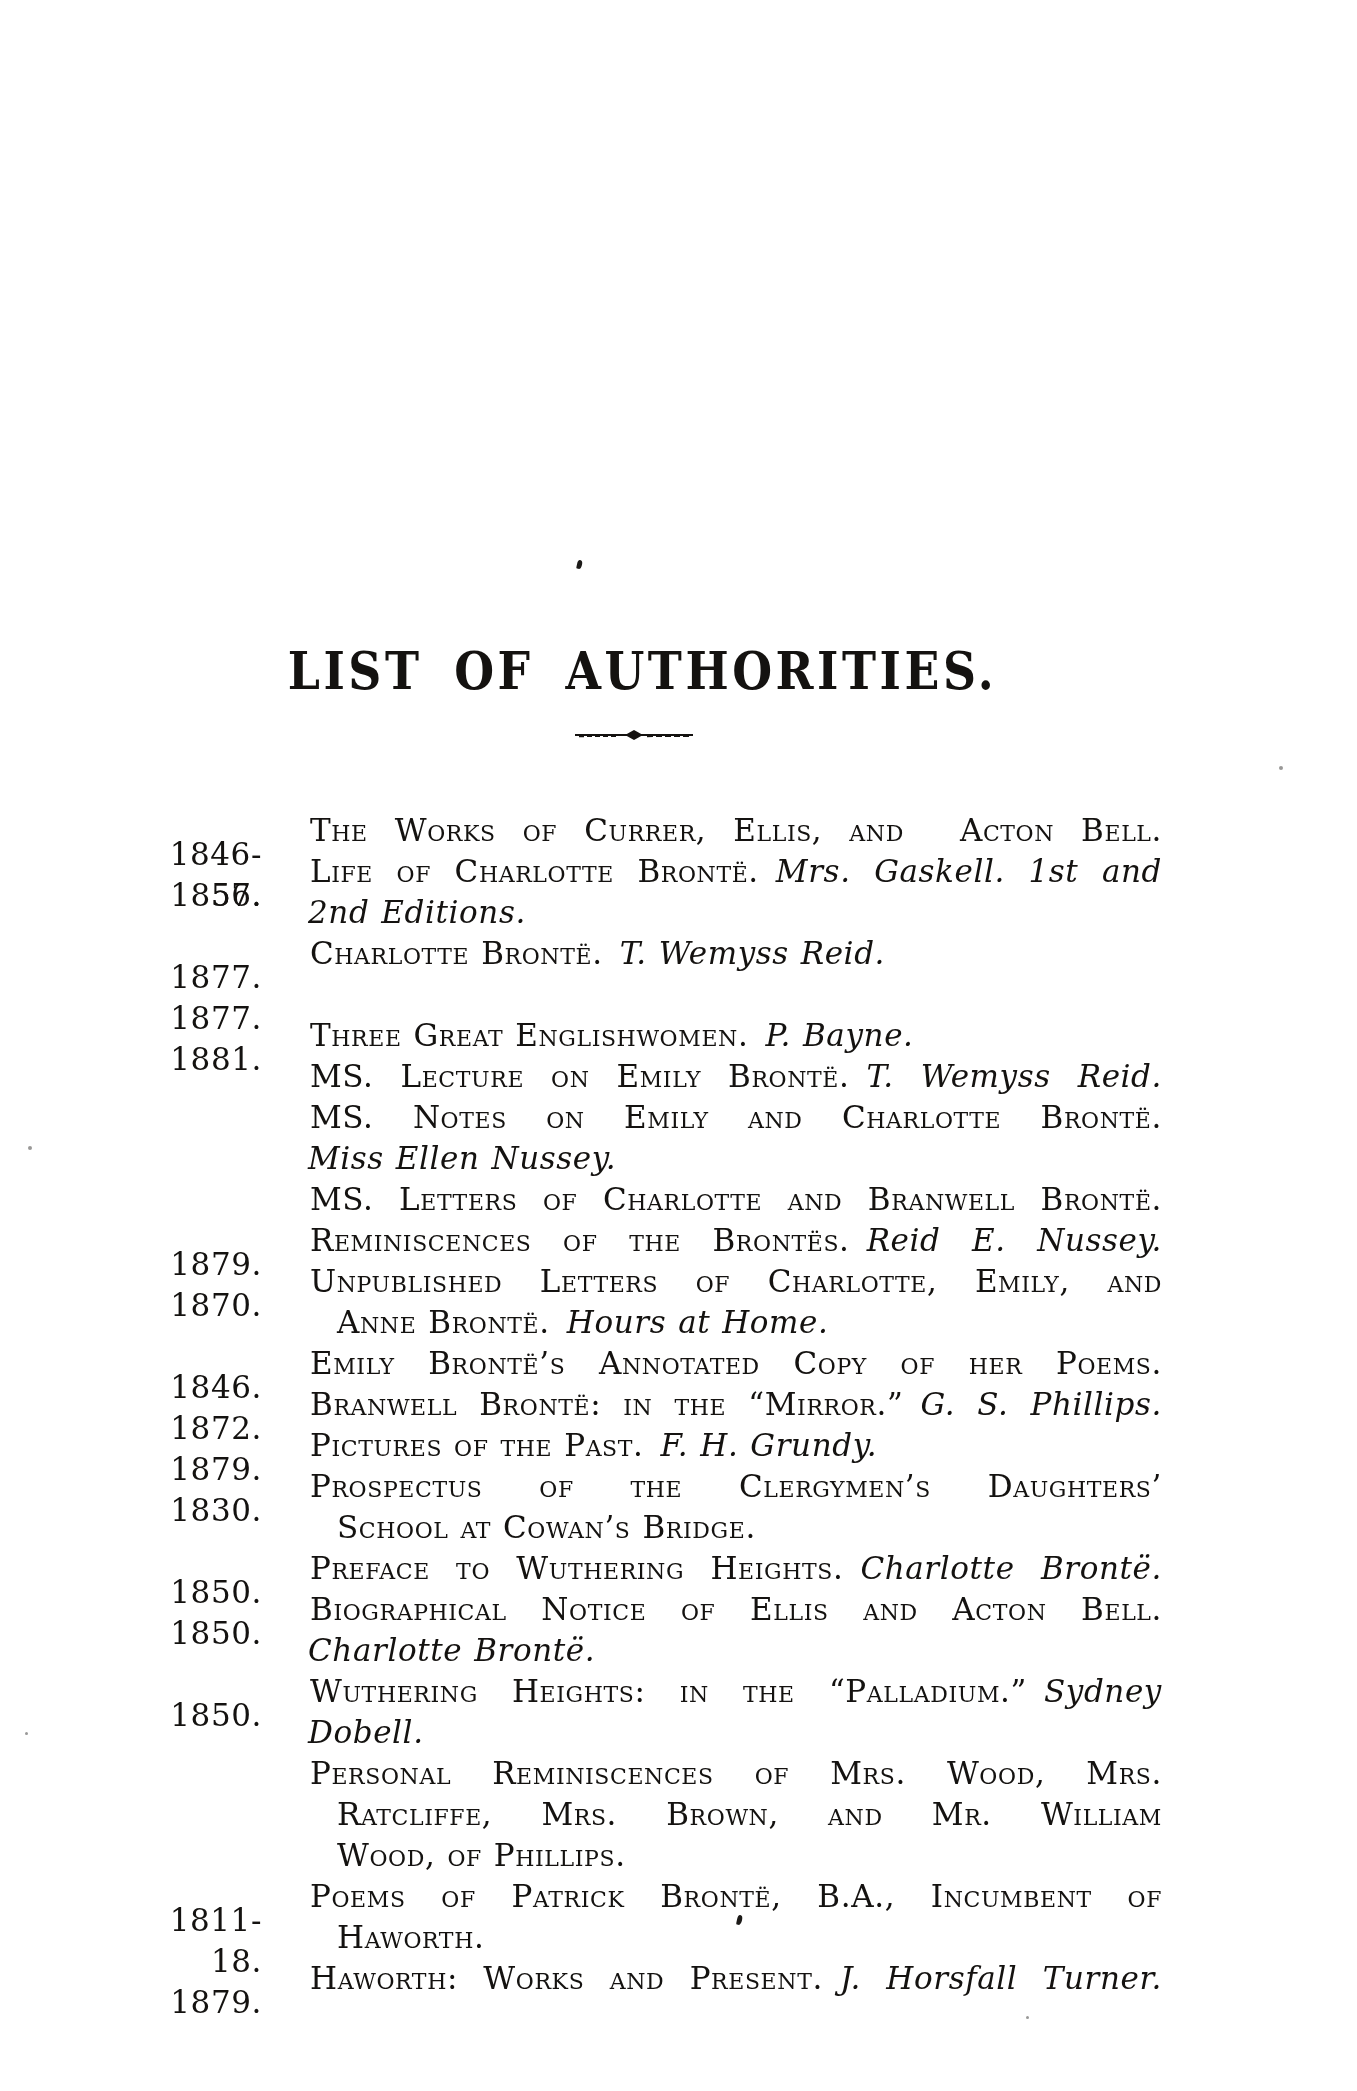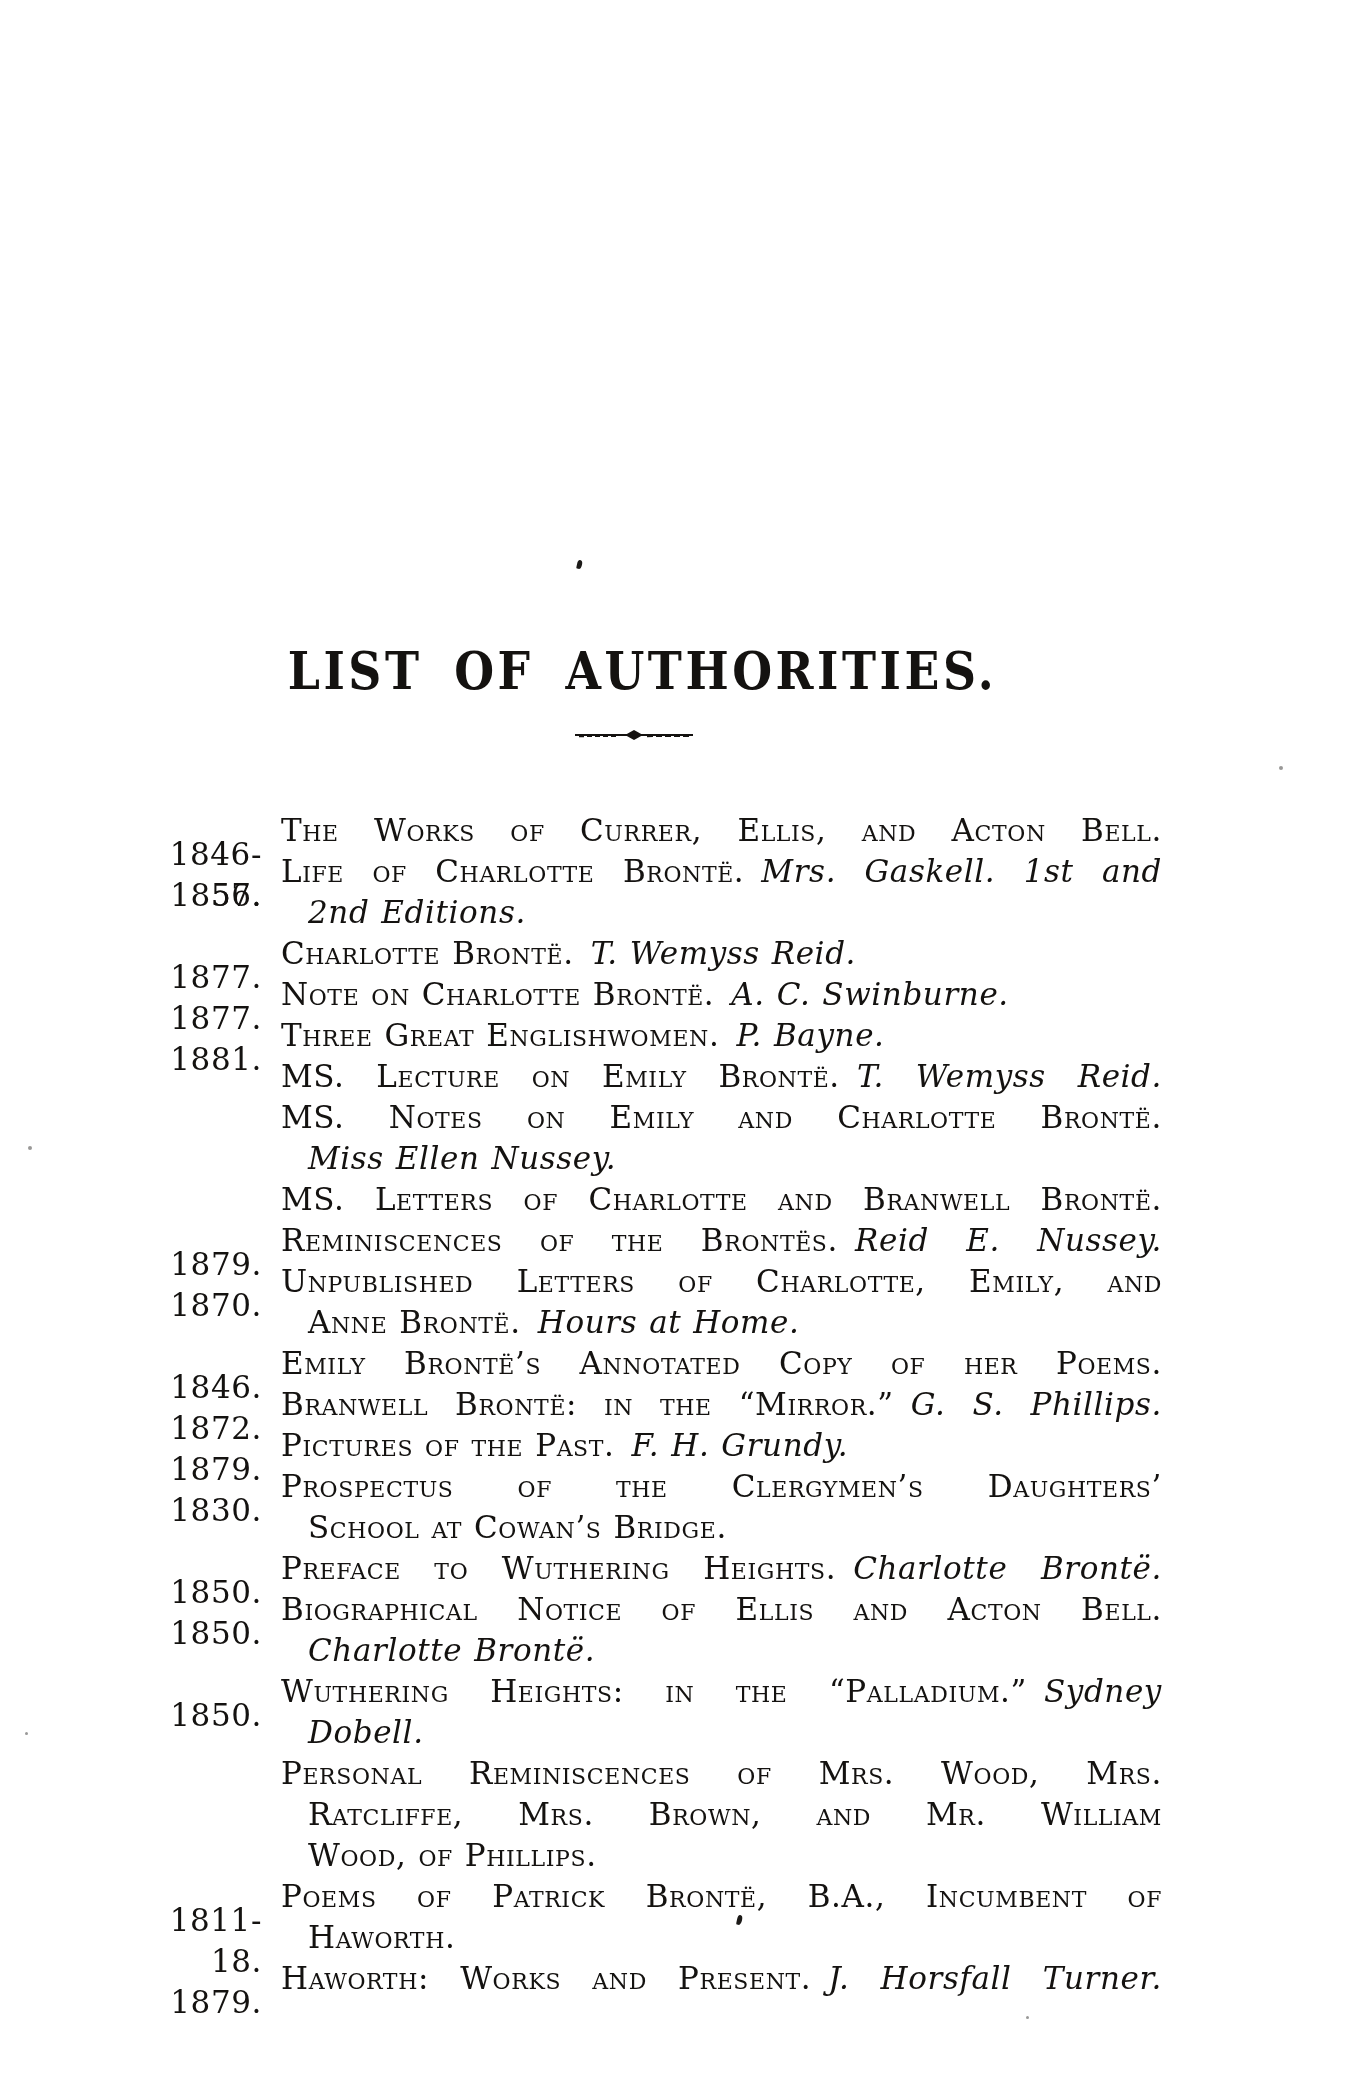"The Works of Currer, Ellis," .seg.sc, .seg.scb { margin-left: none -> 29px }
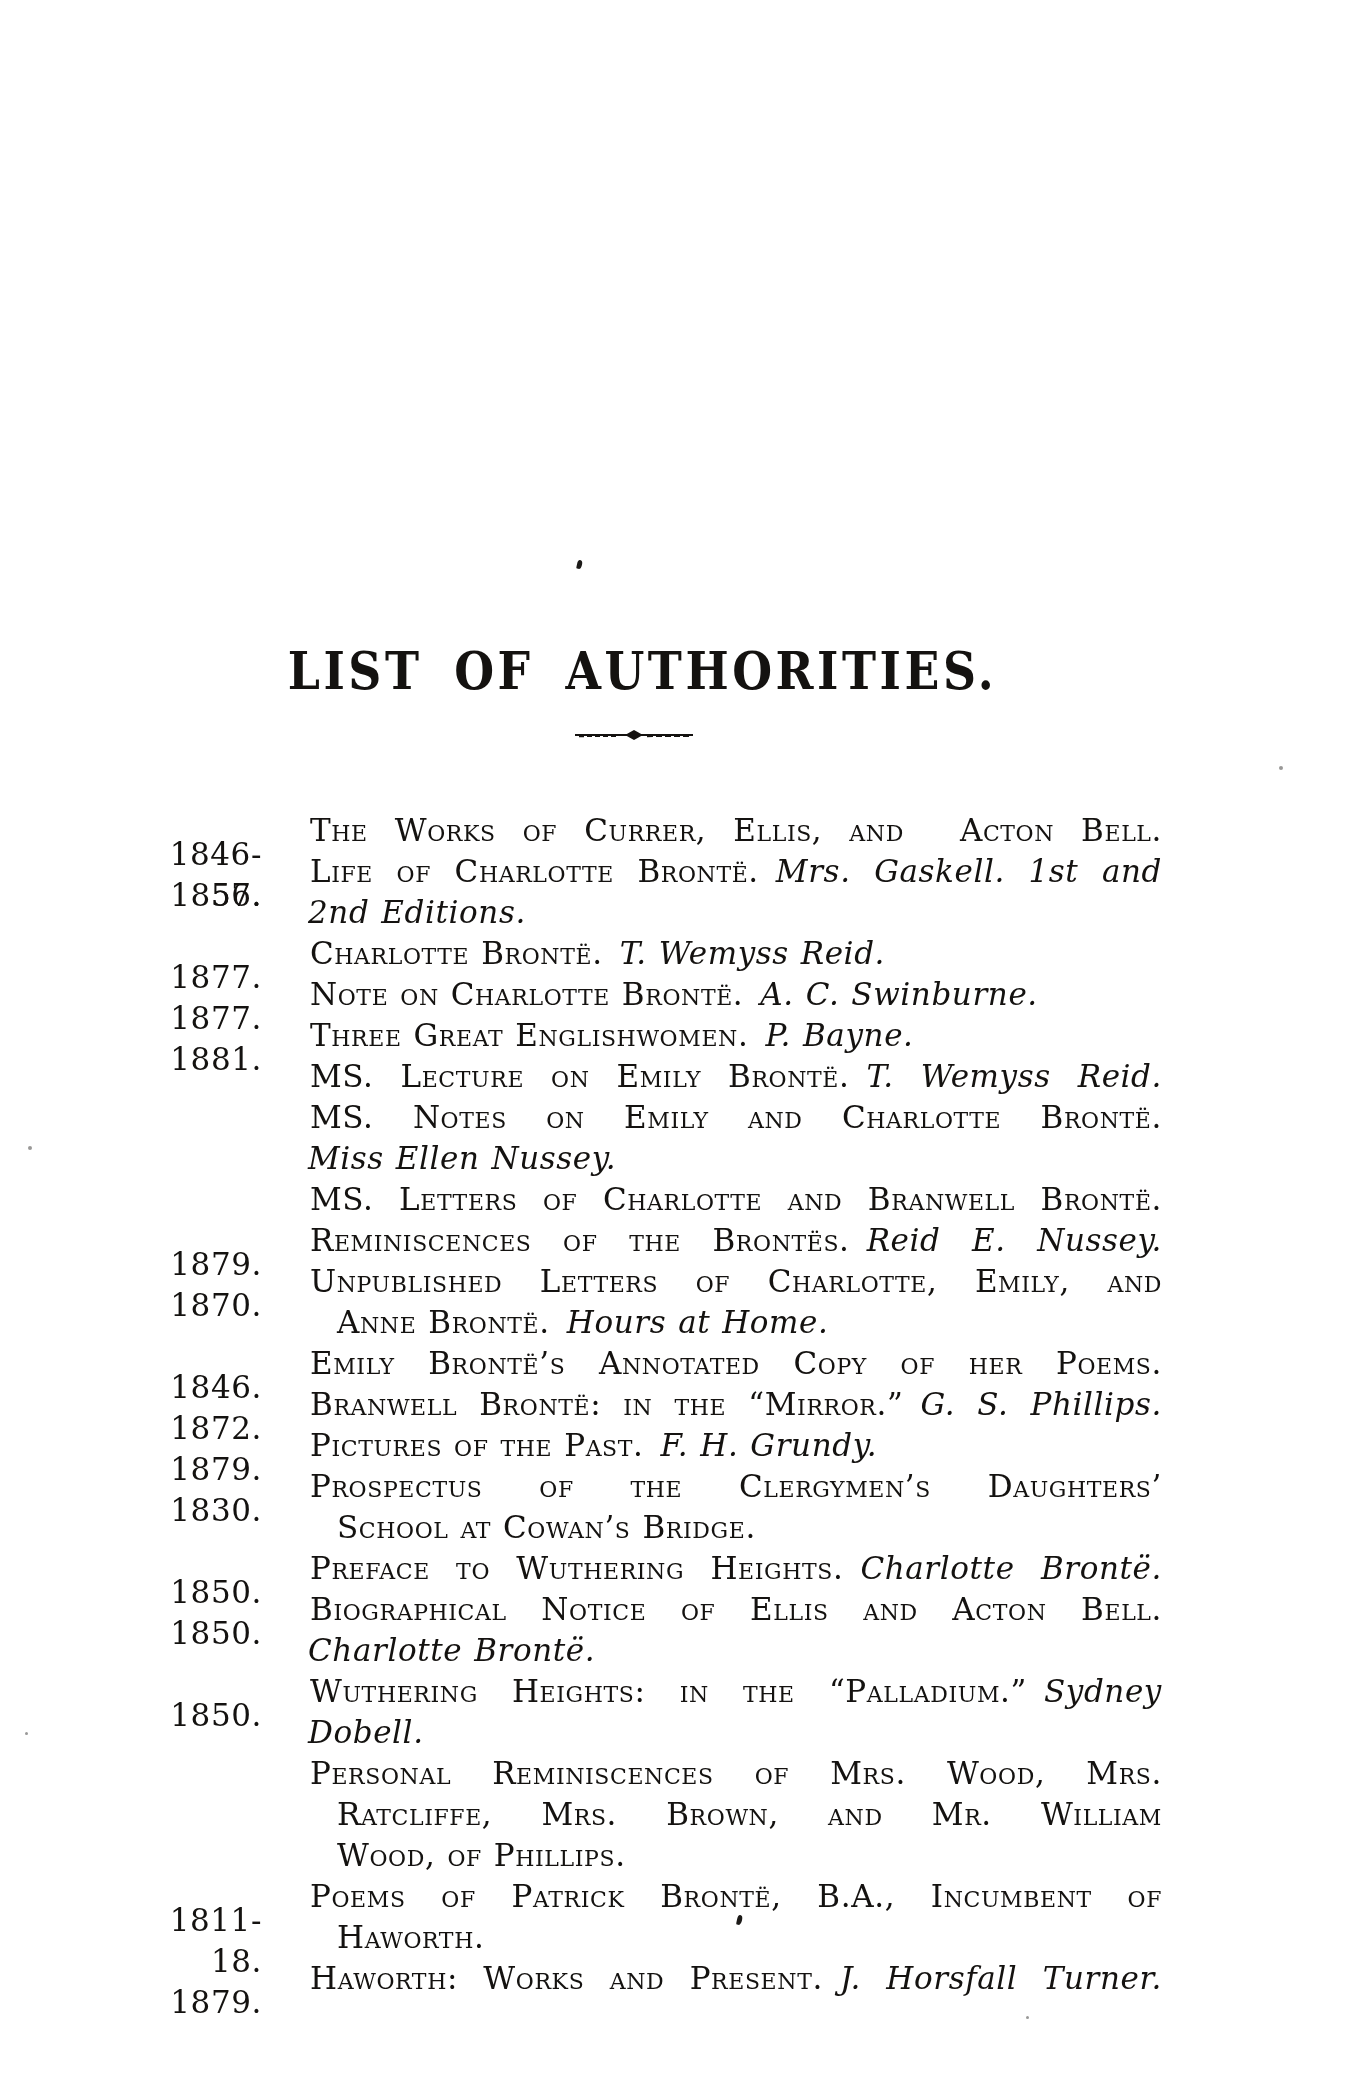"Note on Charlotte Brontë. A." span.text { html: <span><span>Note on Charlotte Brontë.</span><span>A. C. Swinburne.</span></span> -> none }
